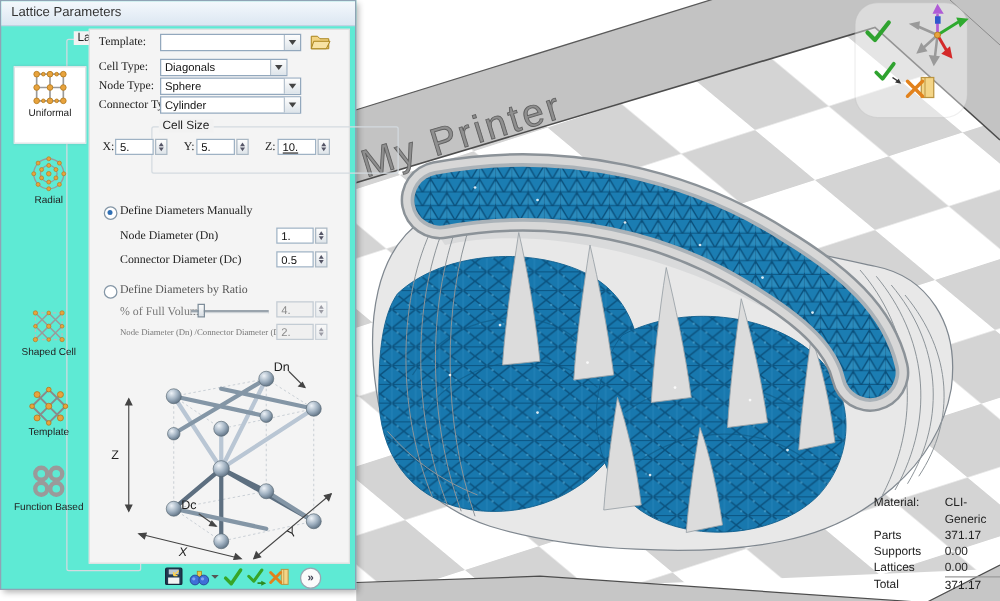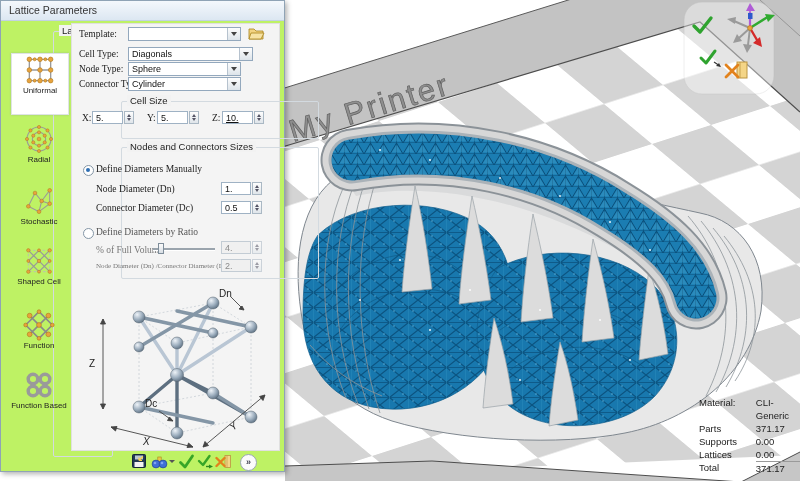"Lattice Parameters" .dialog { background: #bef264 -> #5eead4 }
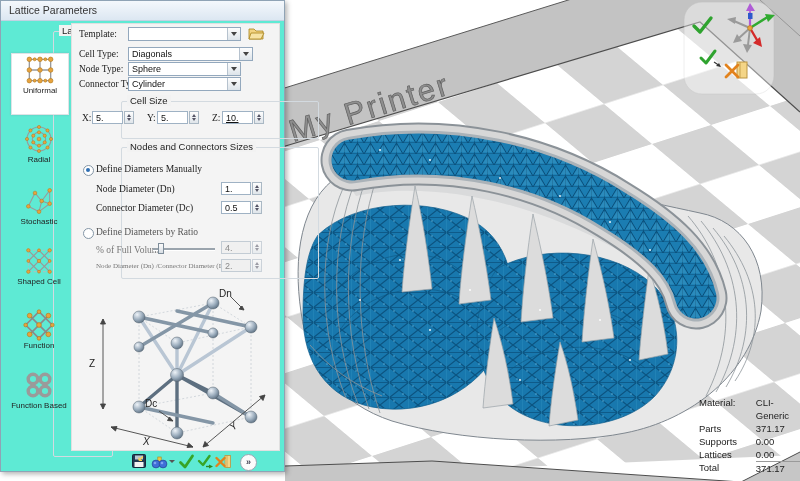"Diagonals" div.combo { width: 125px -> 102px }
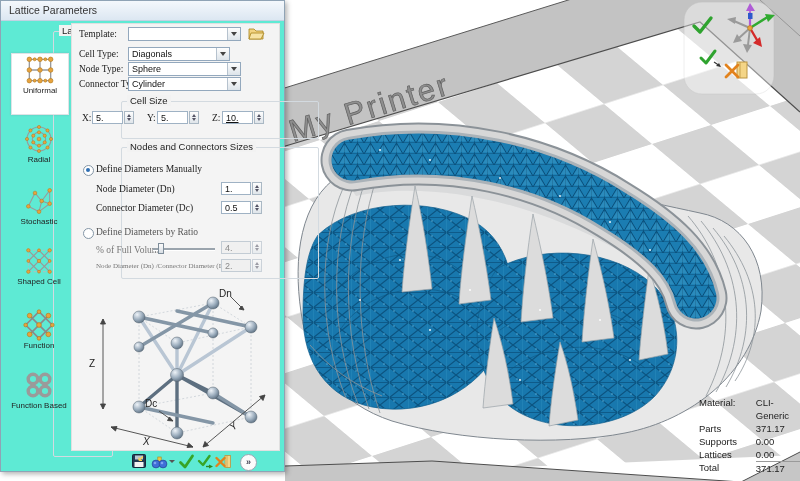"Nodes and Connectors Sizes" div.group { html: <div> <span>Nodes and Connectors Sizes</span> </div> -> none }
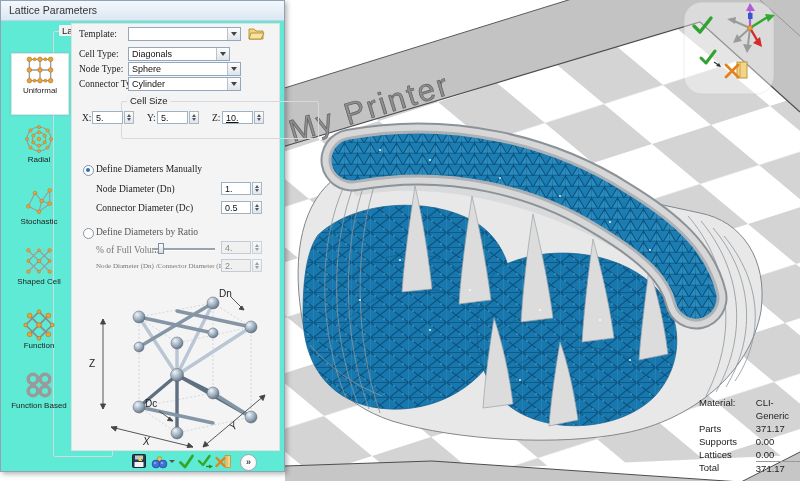"Stochastic" div.side-item { html: <div> <svg> <path></path> <g> <circle></circle> <circle></circle> <circle></circle> <circle></circle> <circle></circle> <circle></circle> </g> </svg> <span>Stochastic</span> </div> -> none }
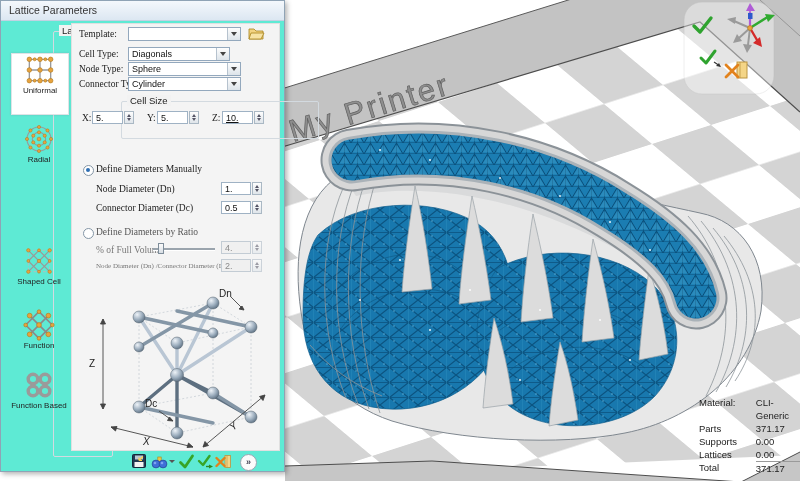"Function" span.side-label { text: Function -> Template }
